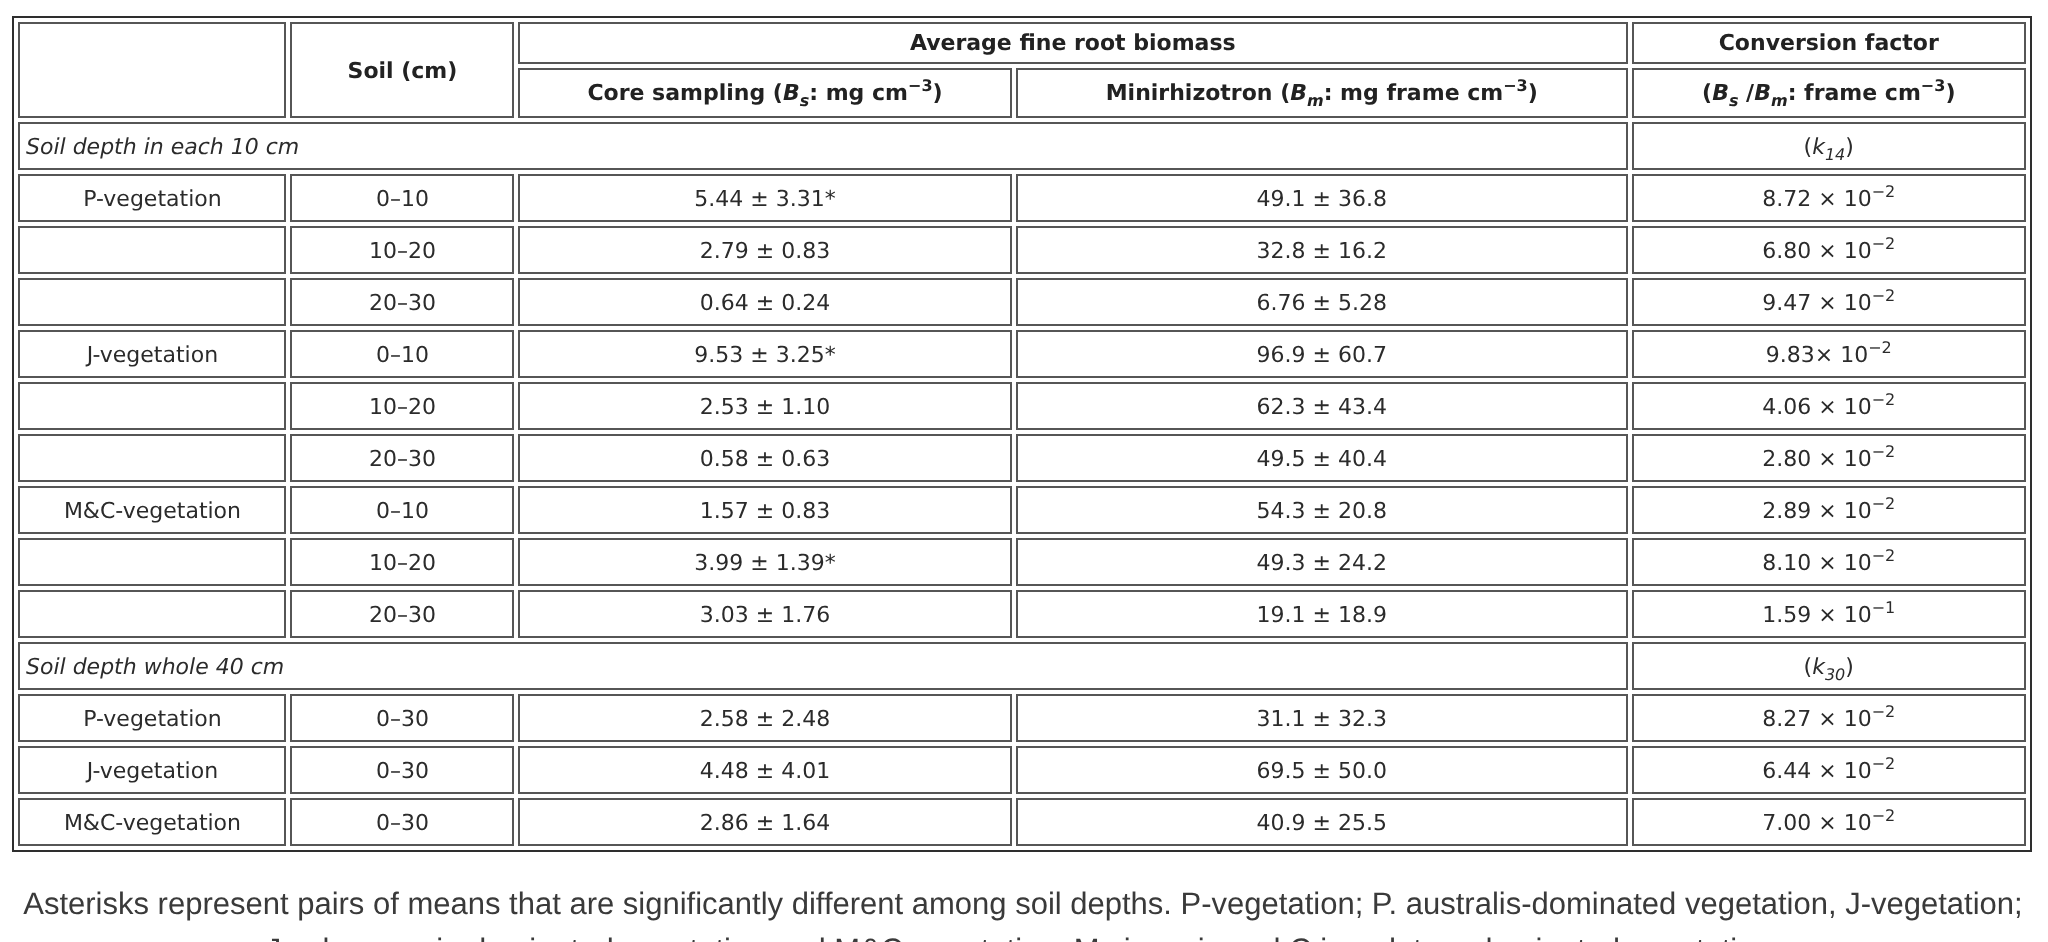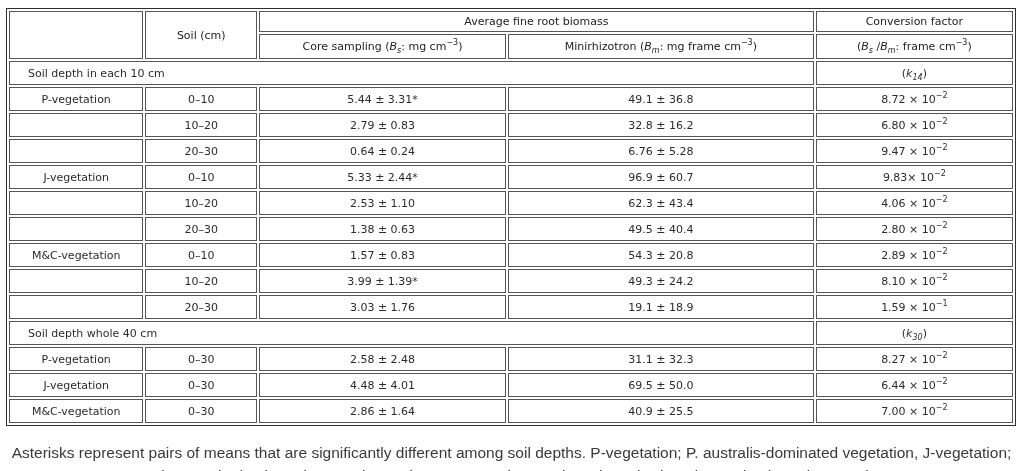"Average fine root biomass" .data-table th { font-weight: normal -> bold }
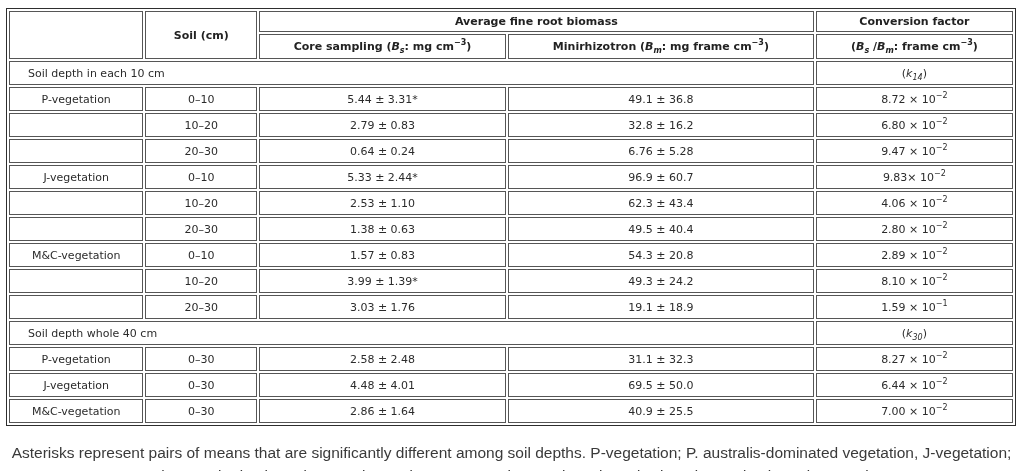"Soil depth in each 10" .data-table td.left { font-style: none -> italic; padding-left: 18px -> 3px }
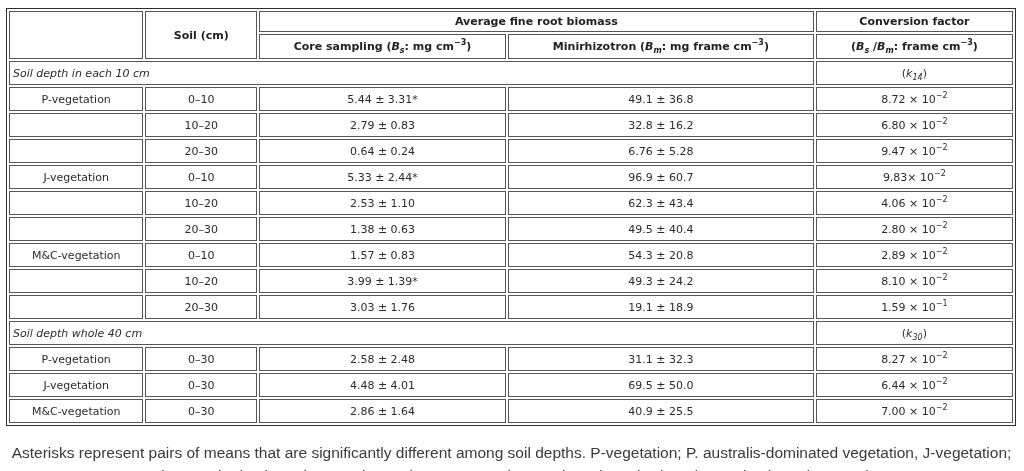"5.33 ± 2.44*" td { text: 5.33 ± 2.44 -> 9.53 ± 3.25 }
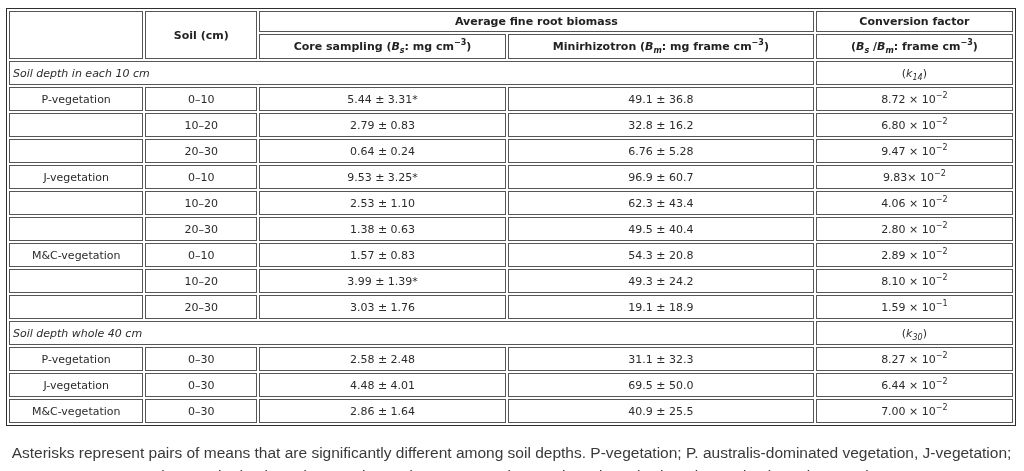"1.38 ± 0.63" td { text: 1.38 -> 0.58 }
